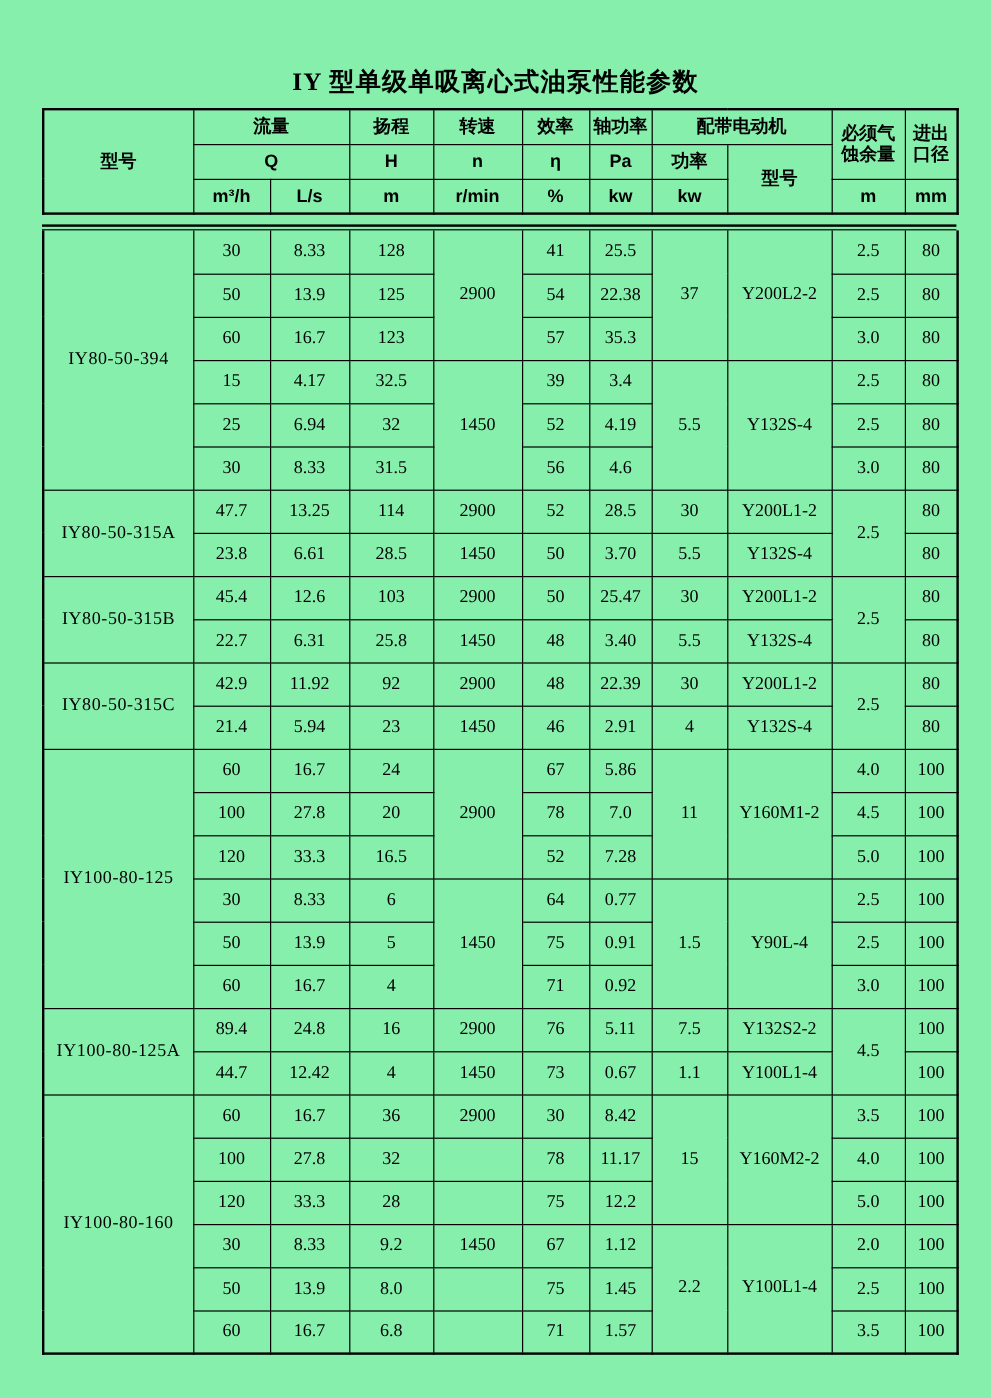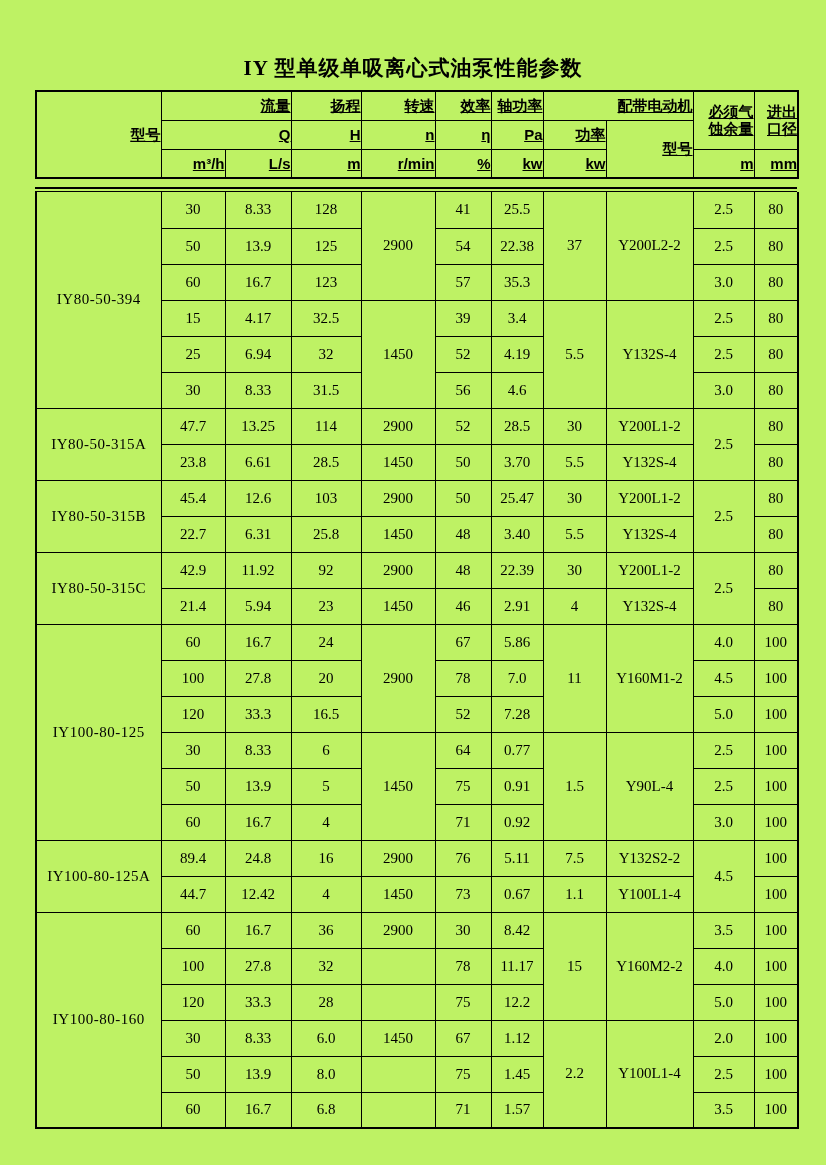"IY 型单级单吸离心式油泵性能参数" .page { background: #bef264 -> #86efac }
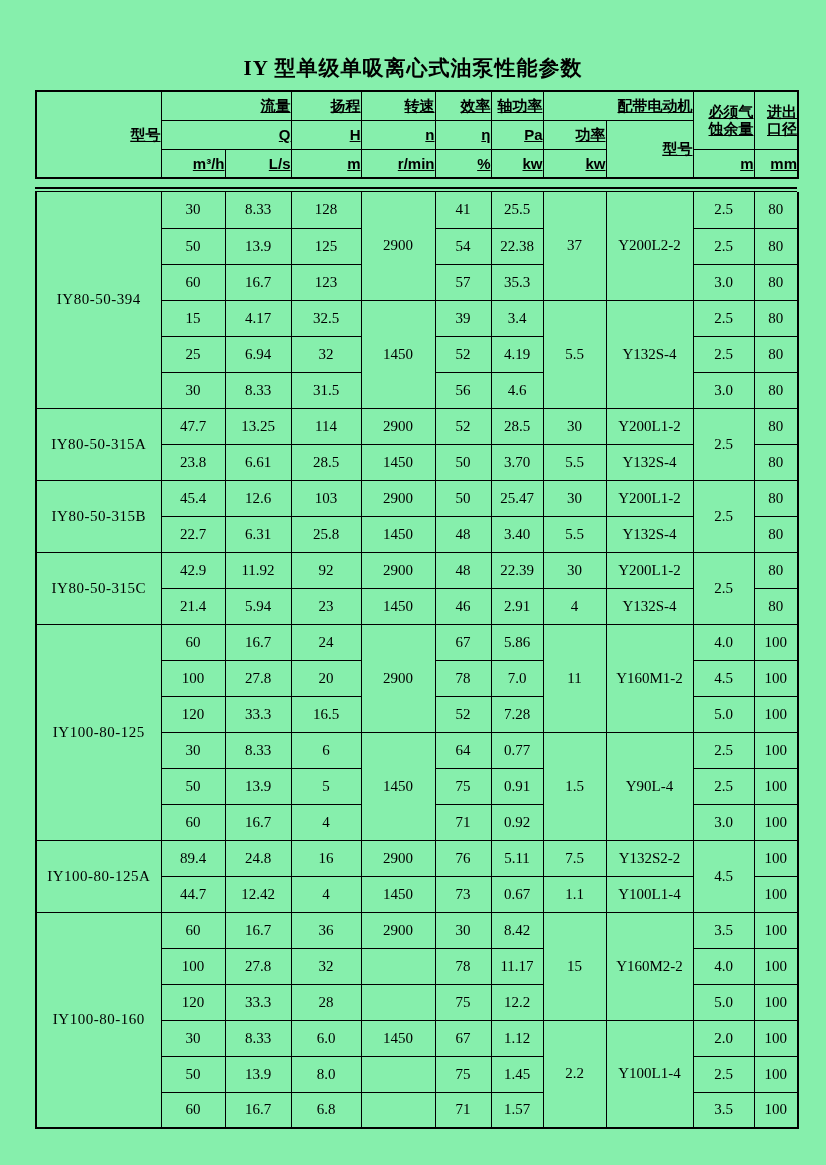"流量" .header-tbl td { text-align: right -> center; text-decoration: underline -> none }
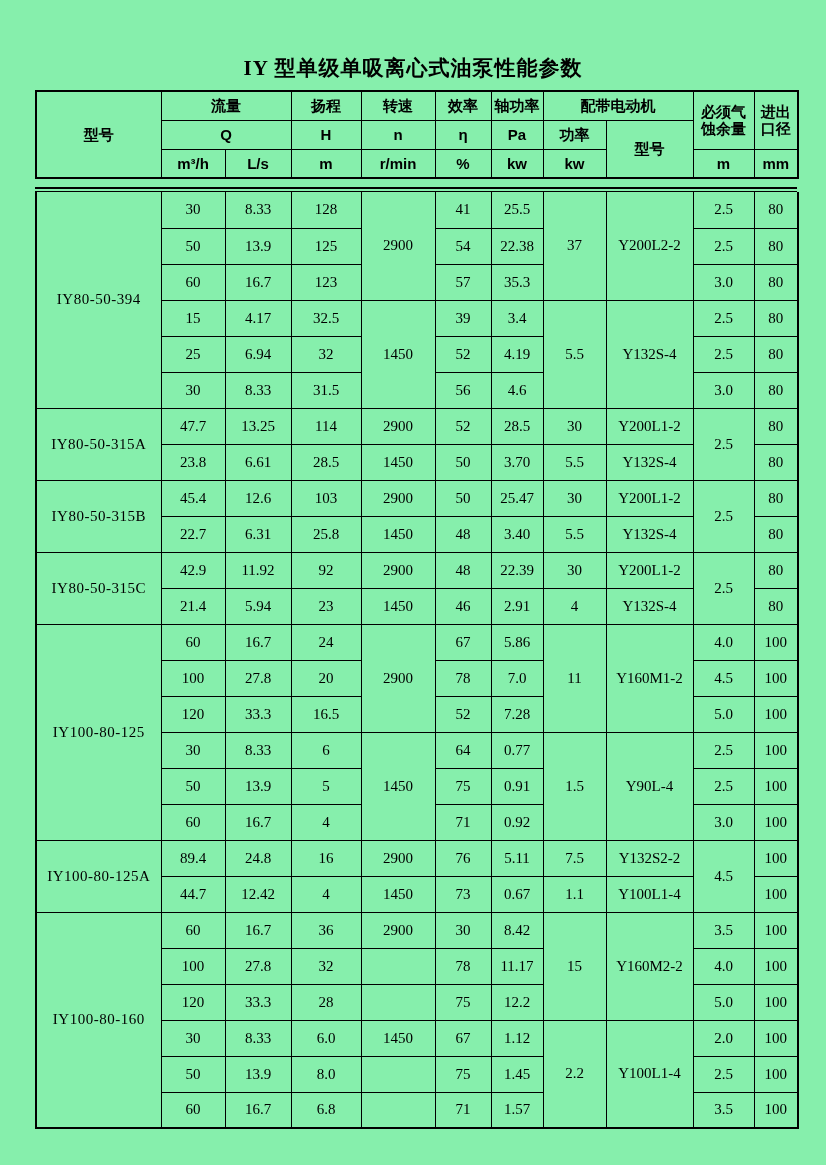"6.0" td { text: 6.0 -> 9.2 }
